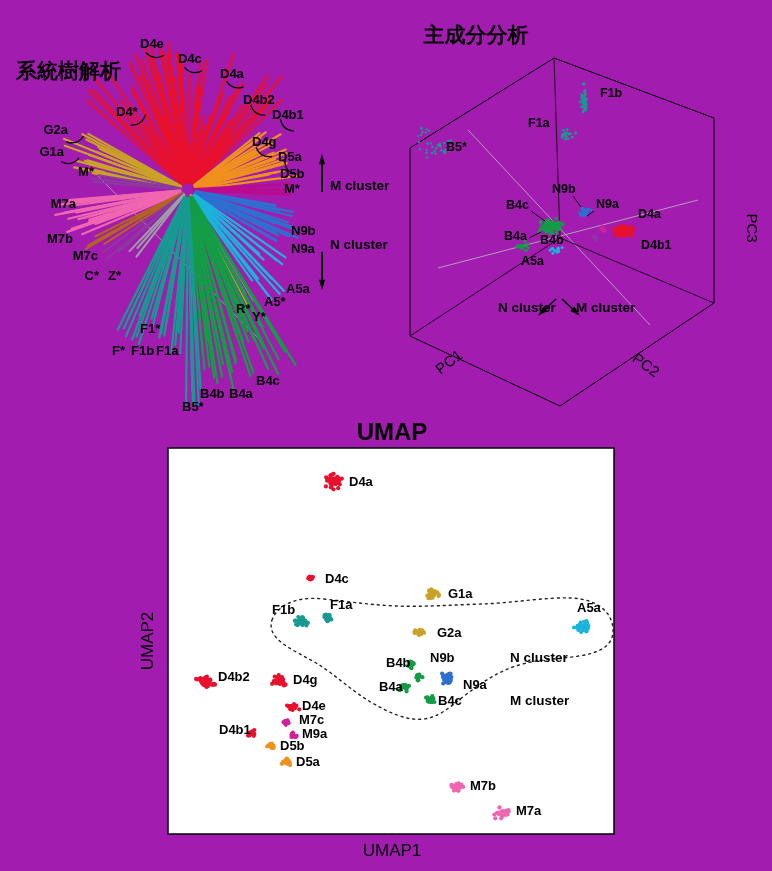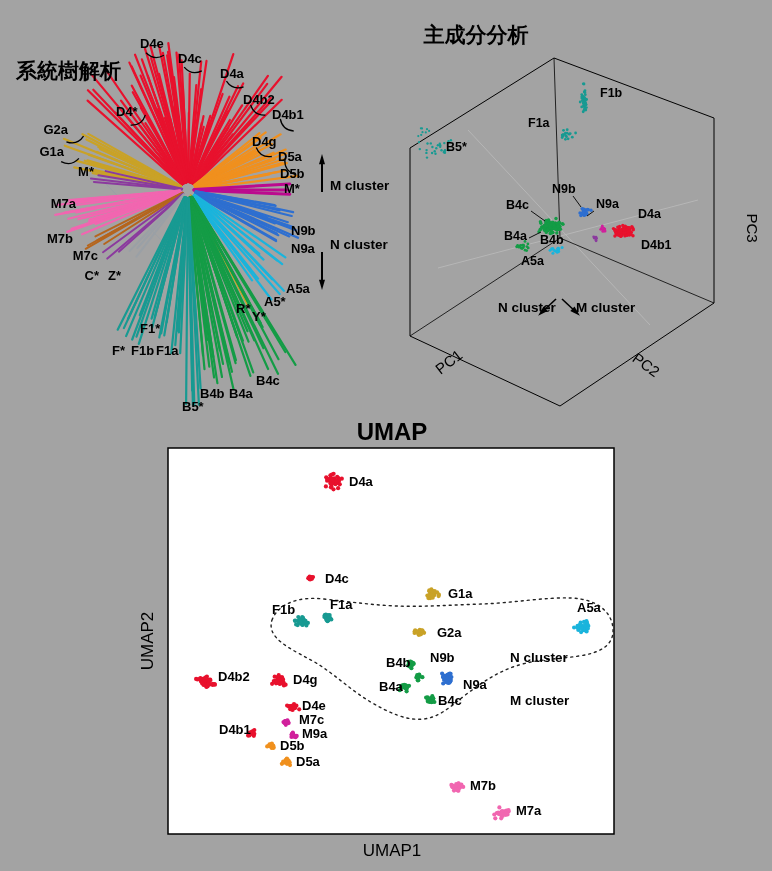"D4e" .figure { background: #a3a3a3 -> #a21caf }
